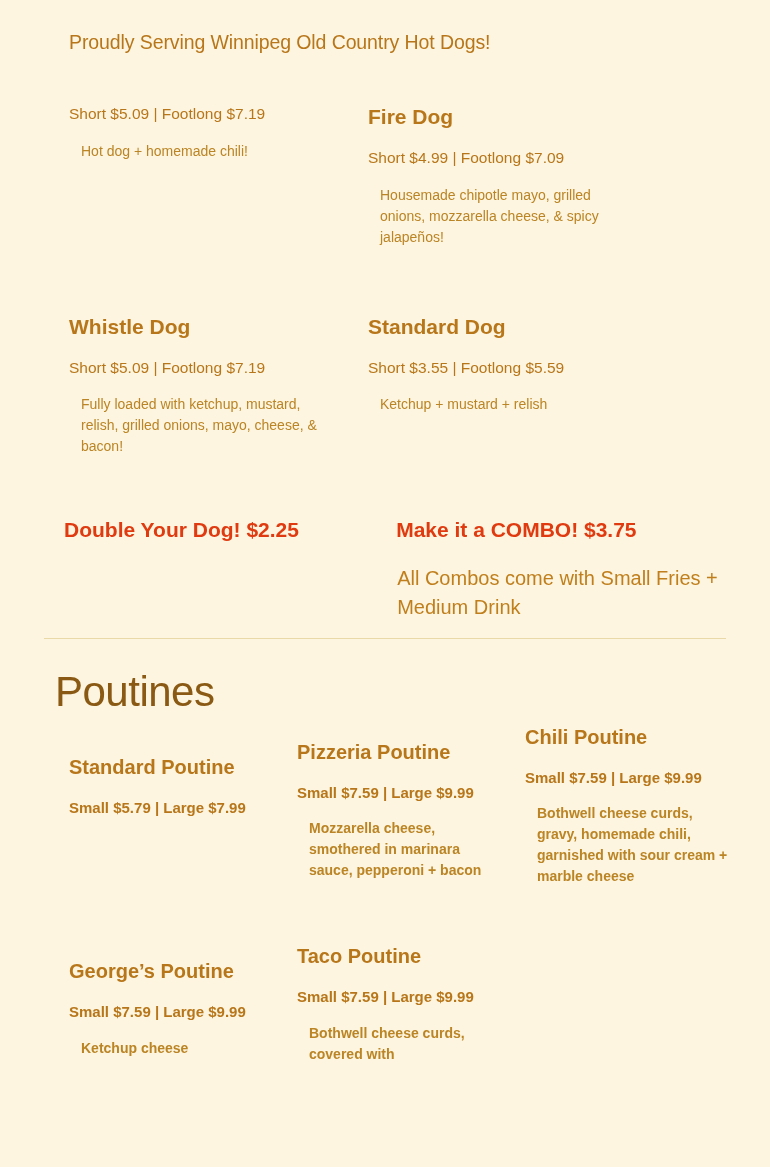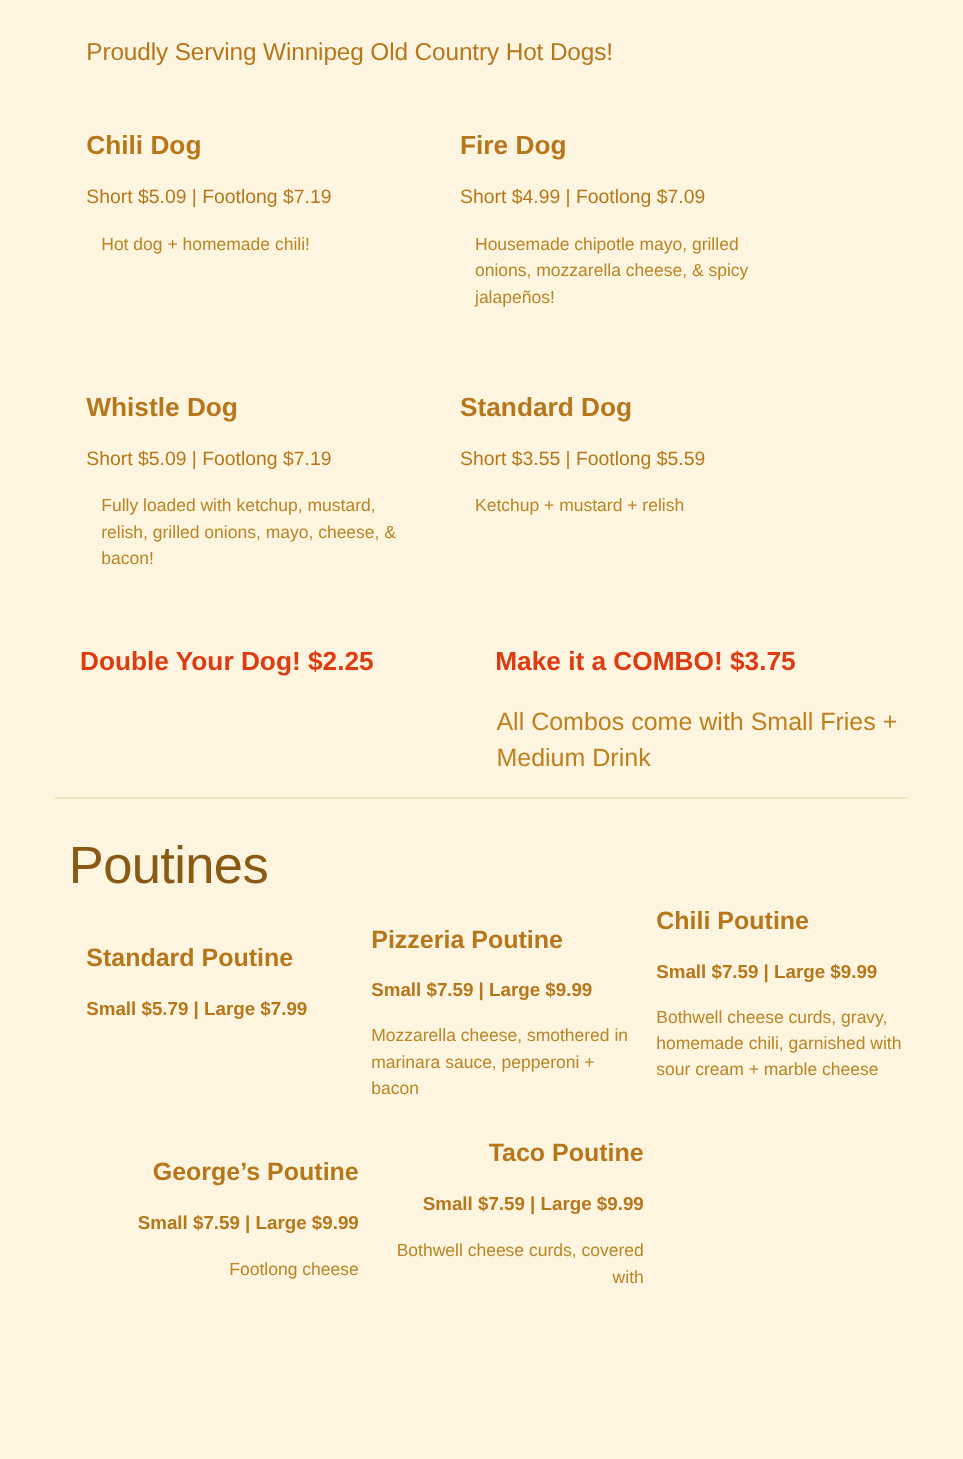"Chili Dog" div.dog-name { html: <div>Chili Dog</div> -> none }
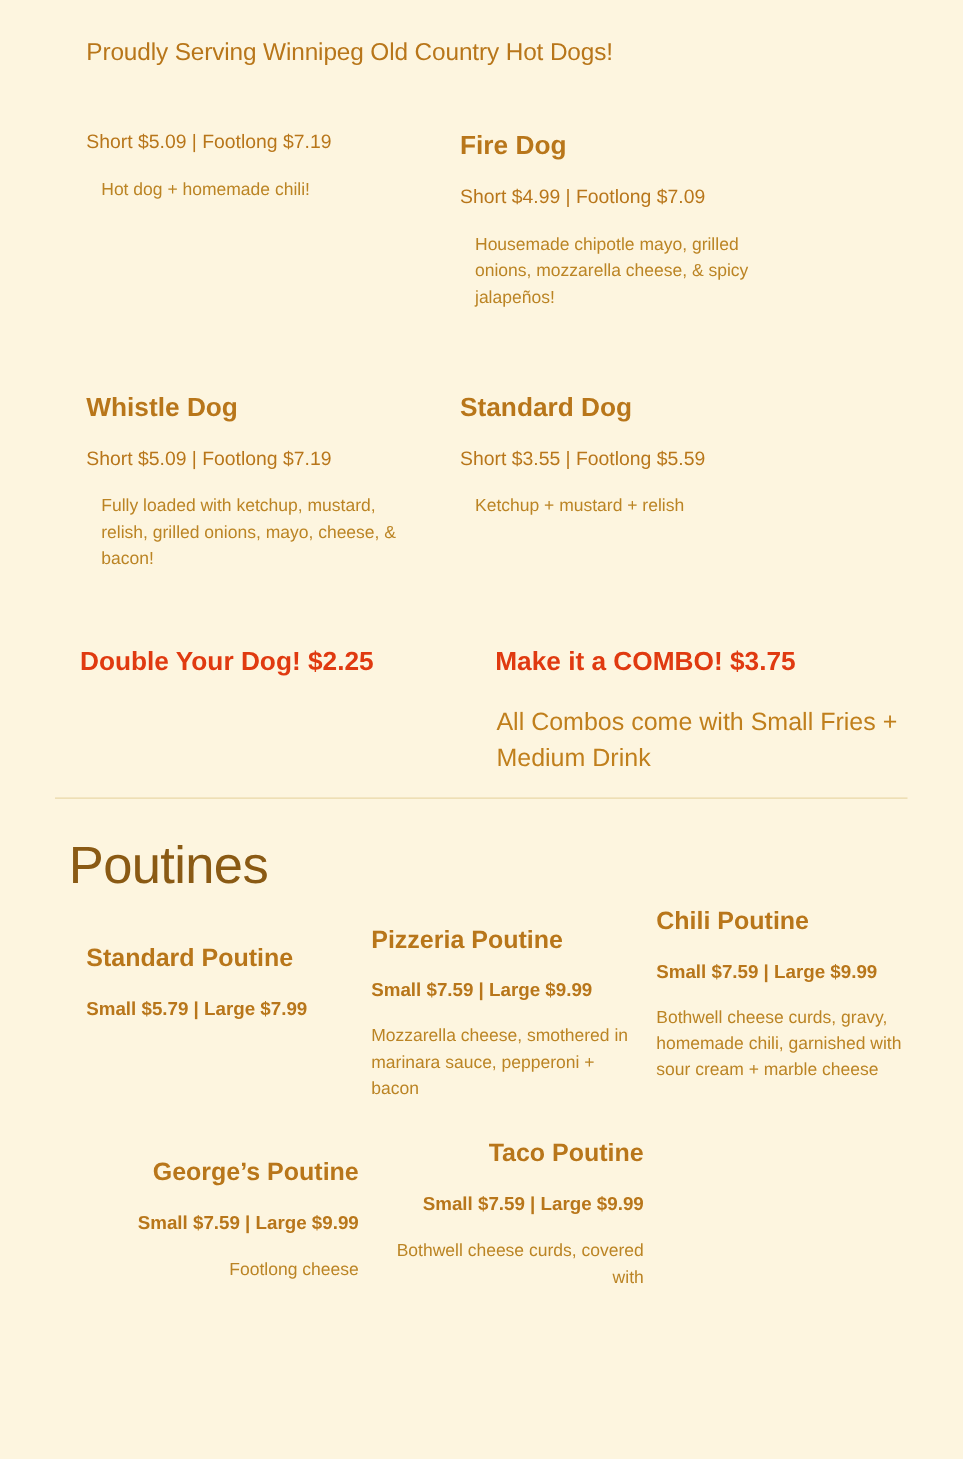"Bothwell cheese curds, gravy, homemade" .p-desc { font-weight: none -> bold; margin: 0 -> 12px }
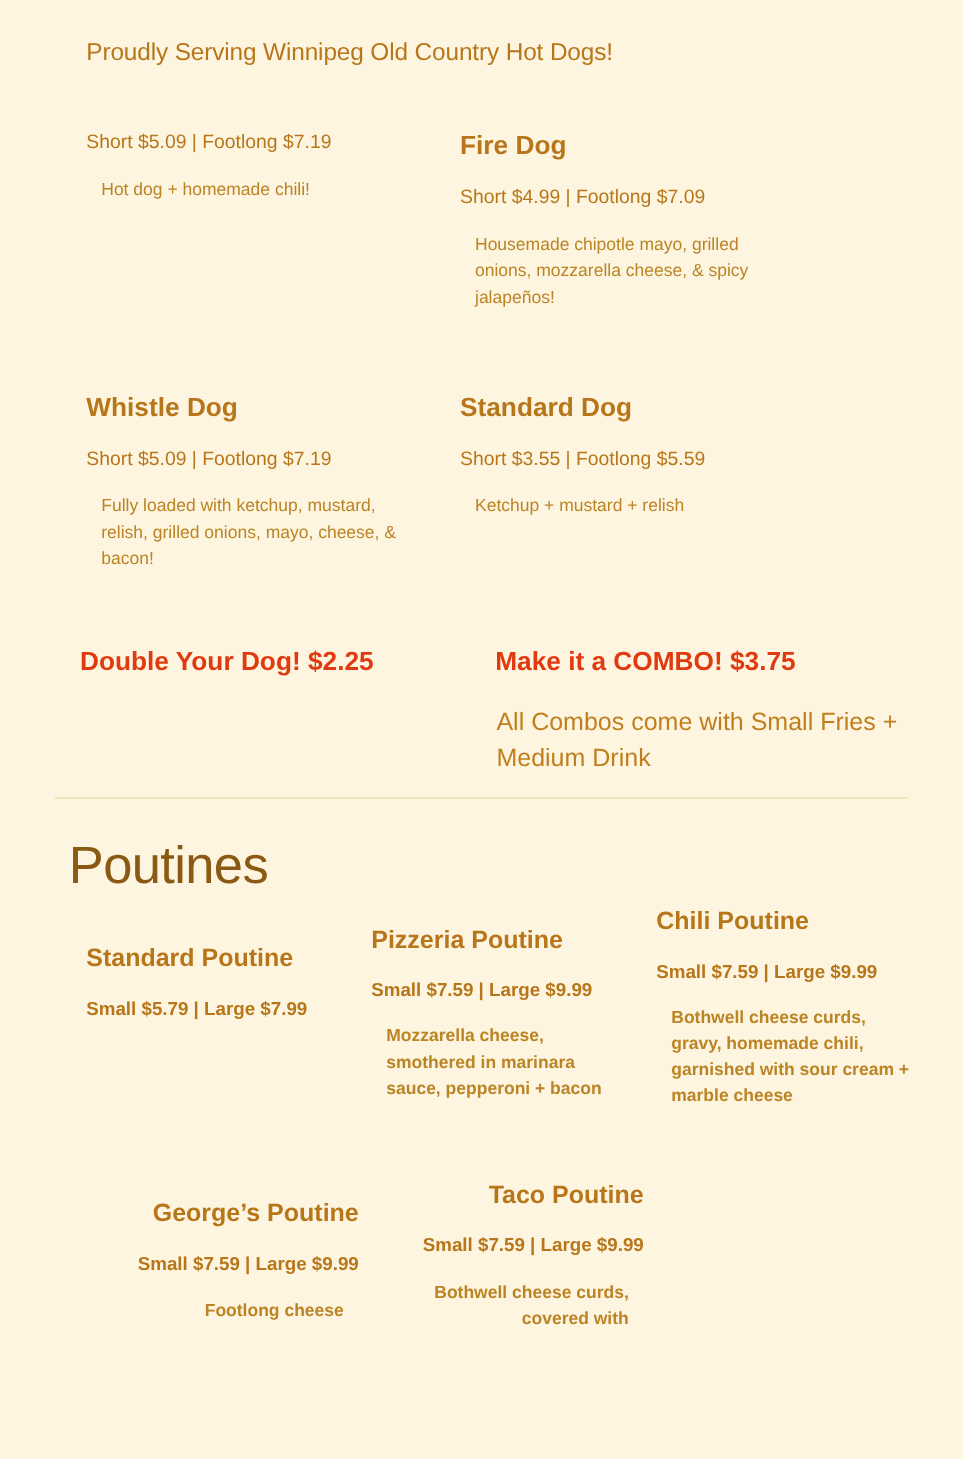"George’s Poutine" .p-row2 { text-align: right -> none }
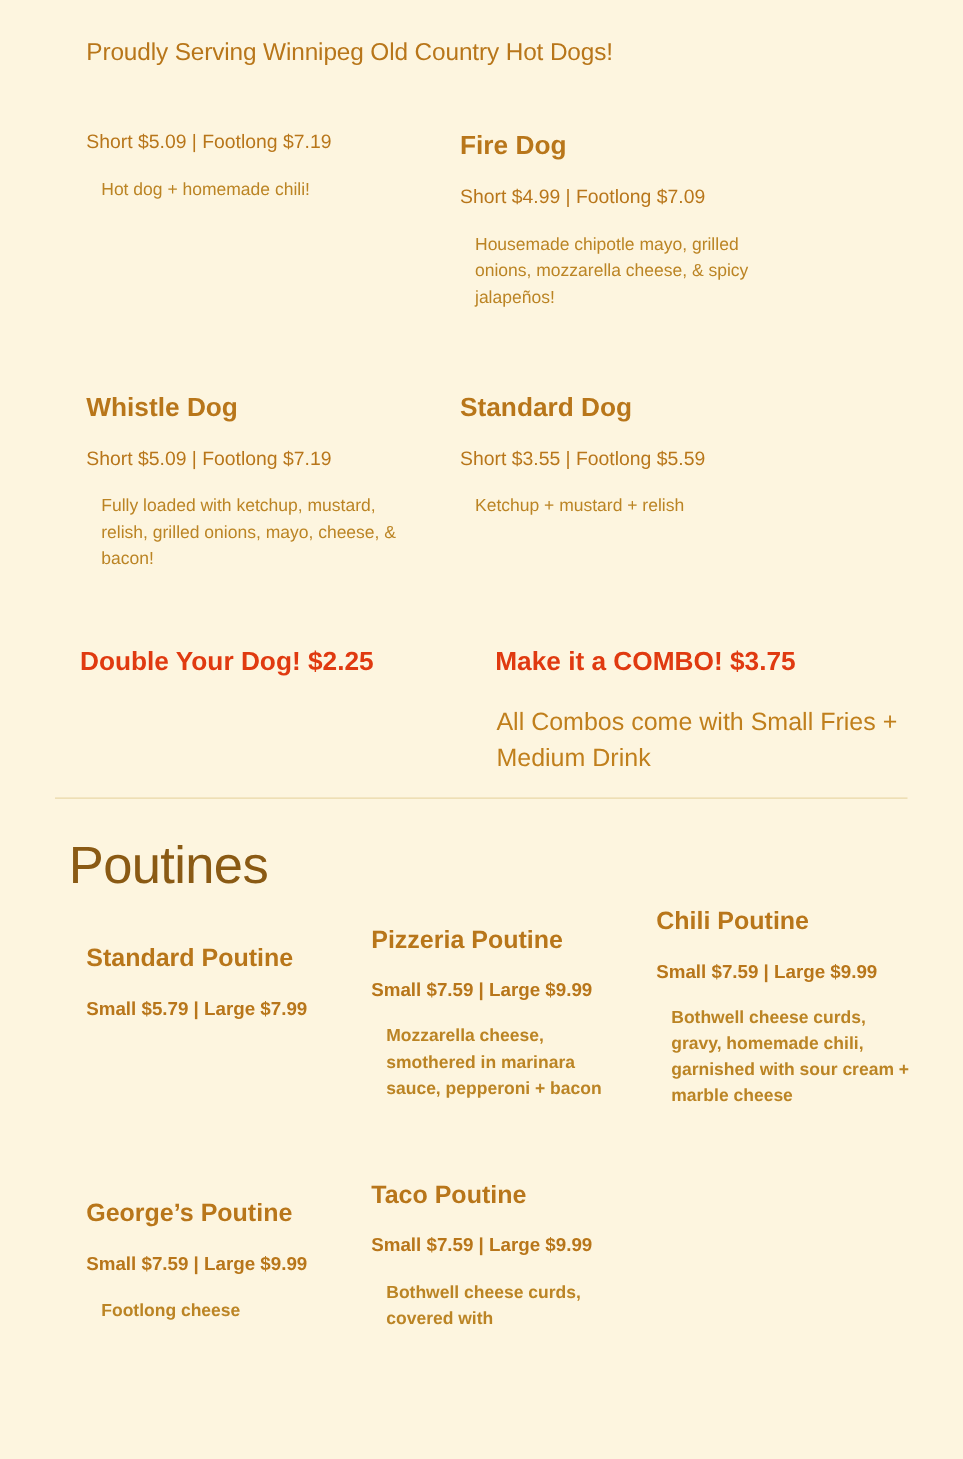"Footlong cheese" div.p-desc { text: Footlong -> Ketchup }
